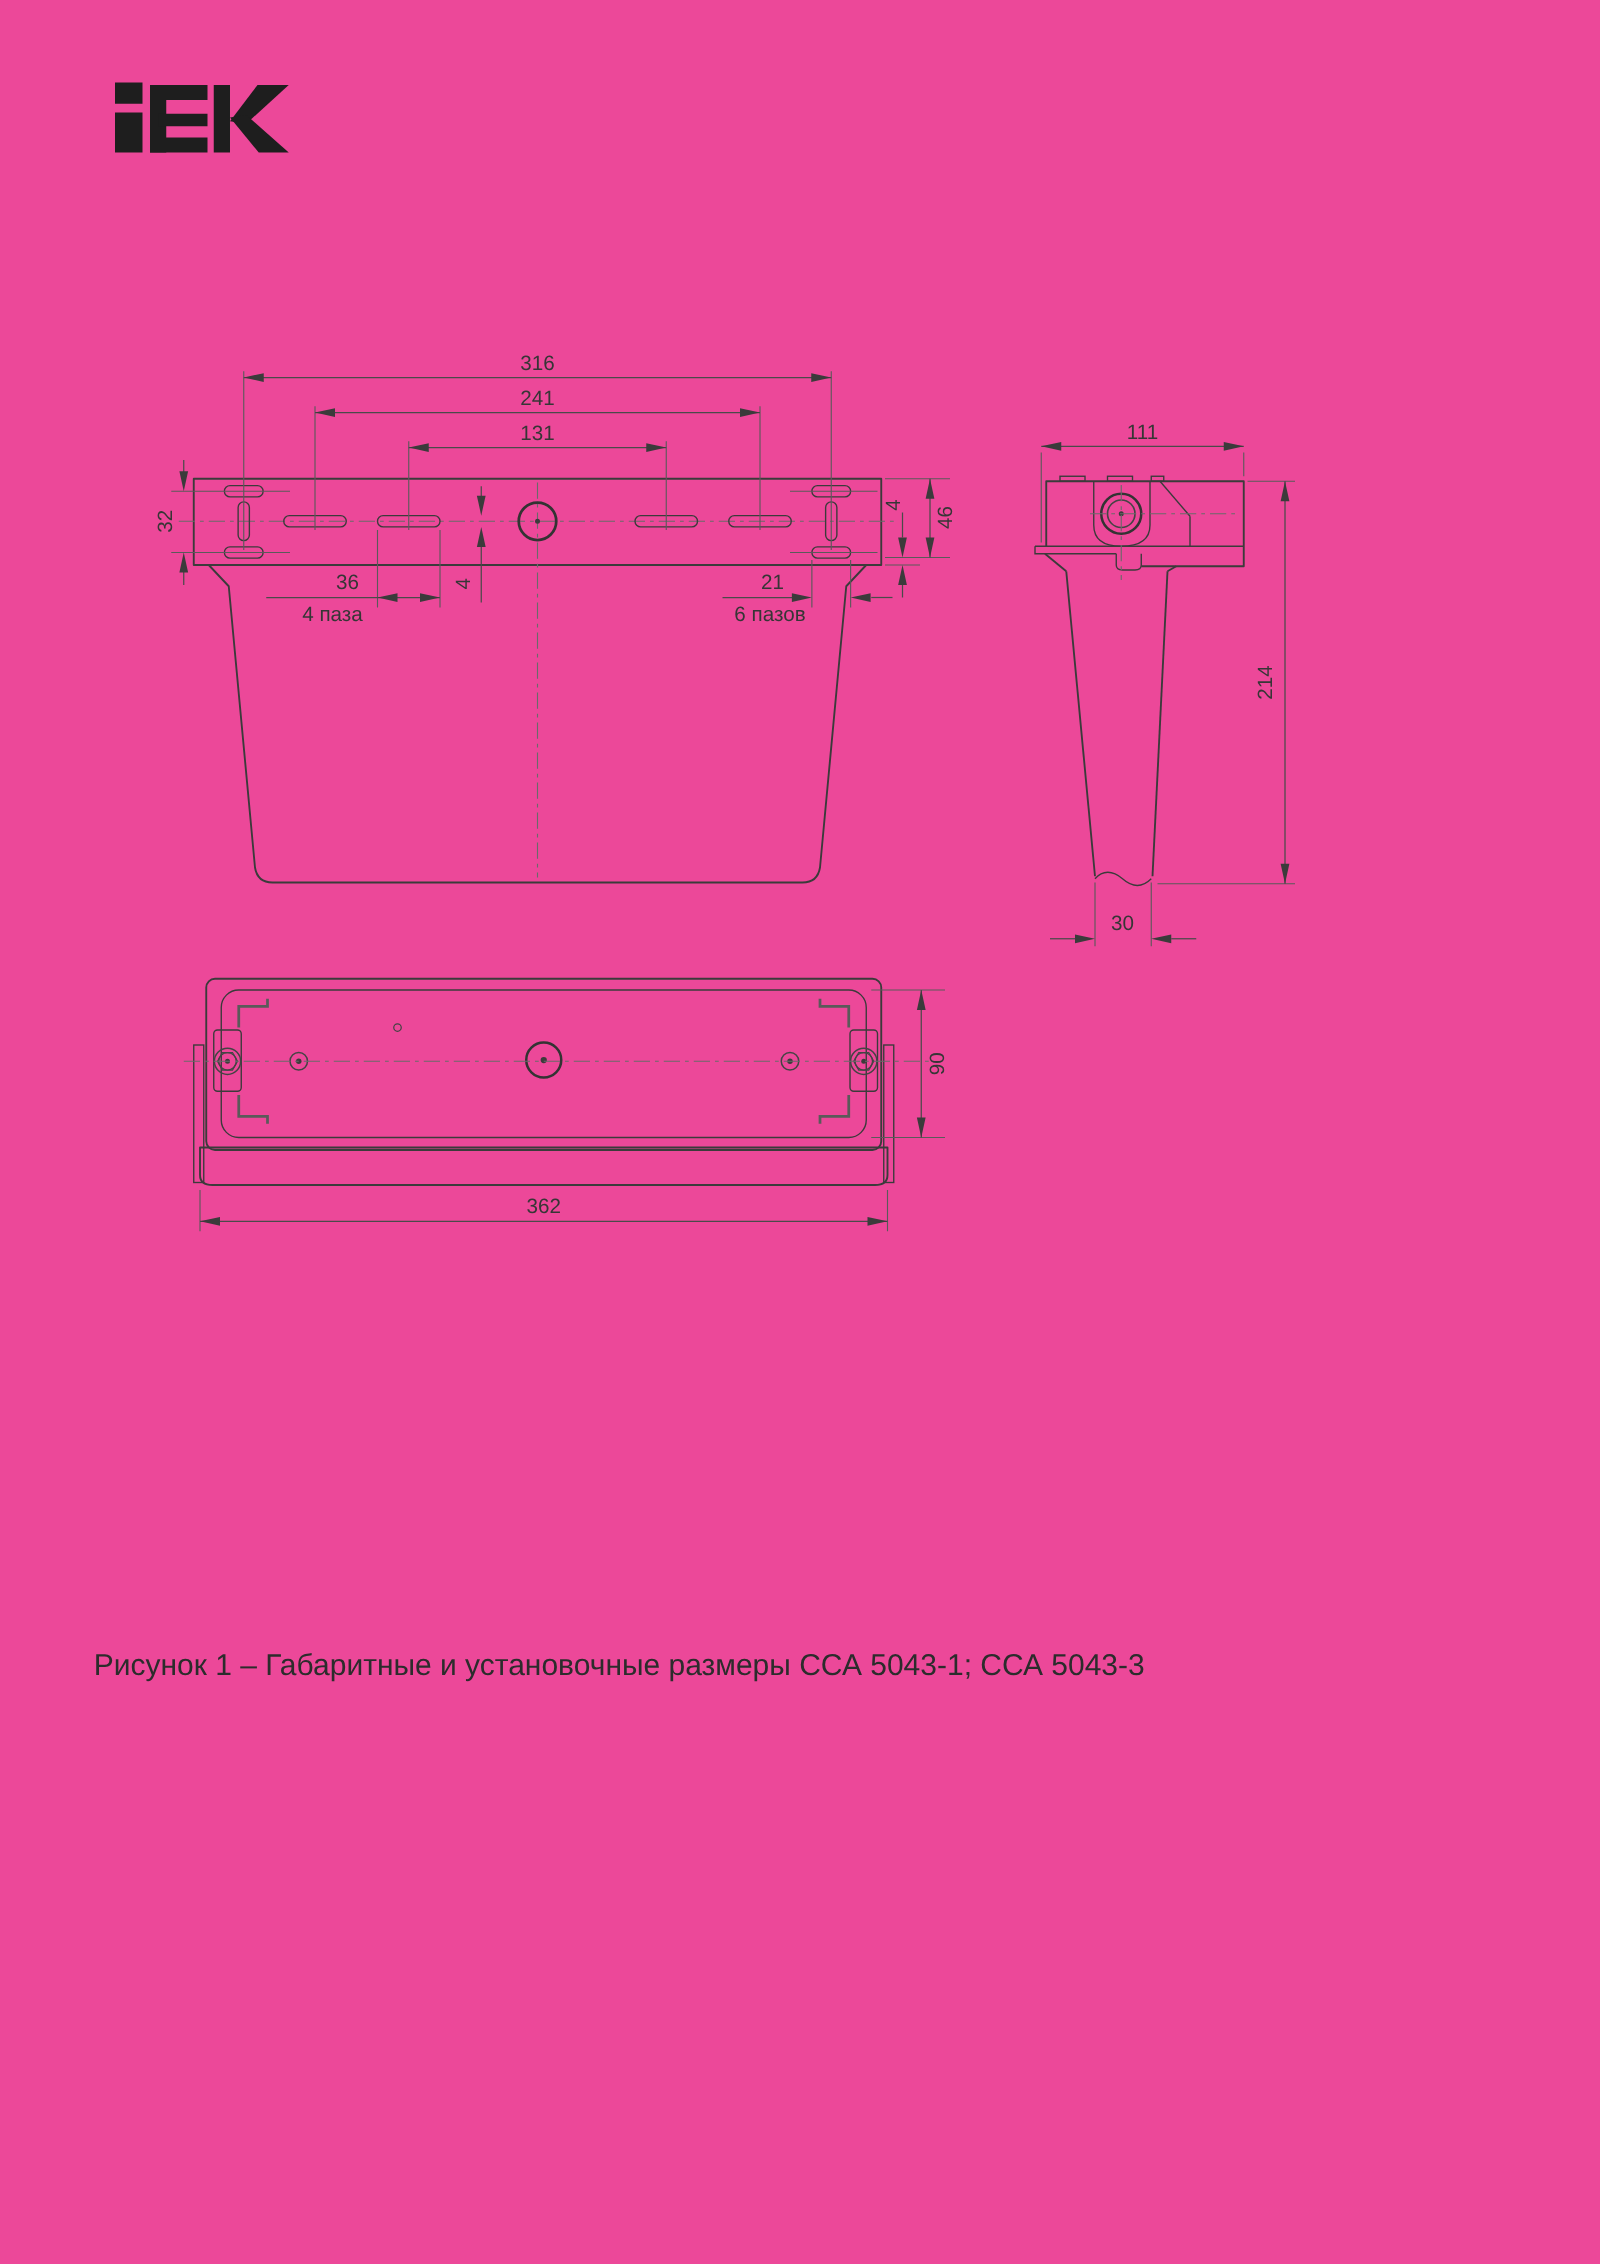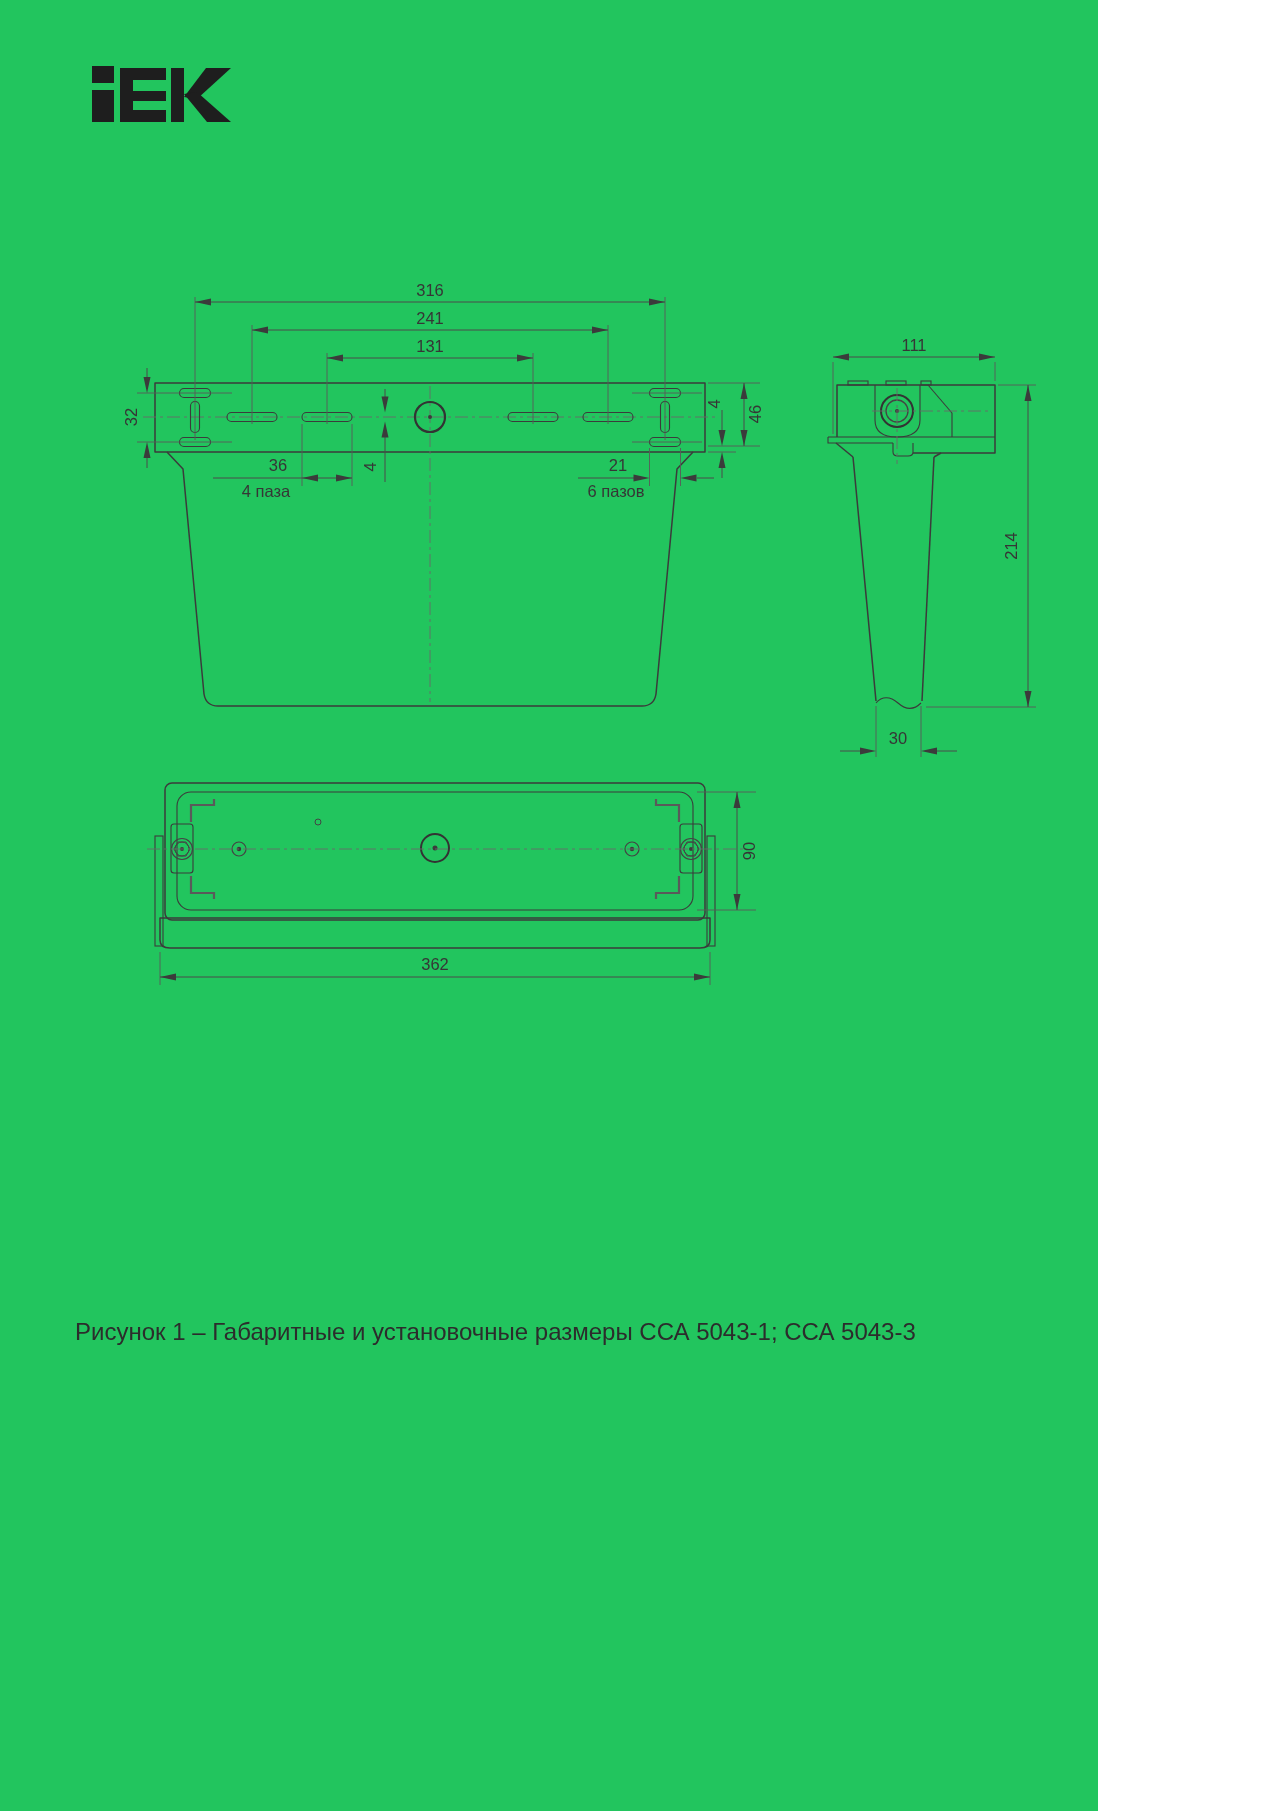"316" .page { background: #22c55e -> #ec4899; width: 1098px -> 1280px }
